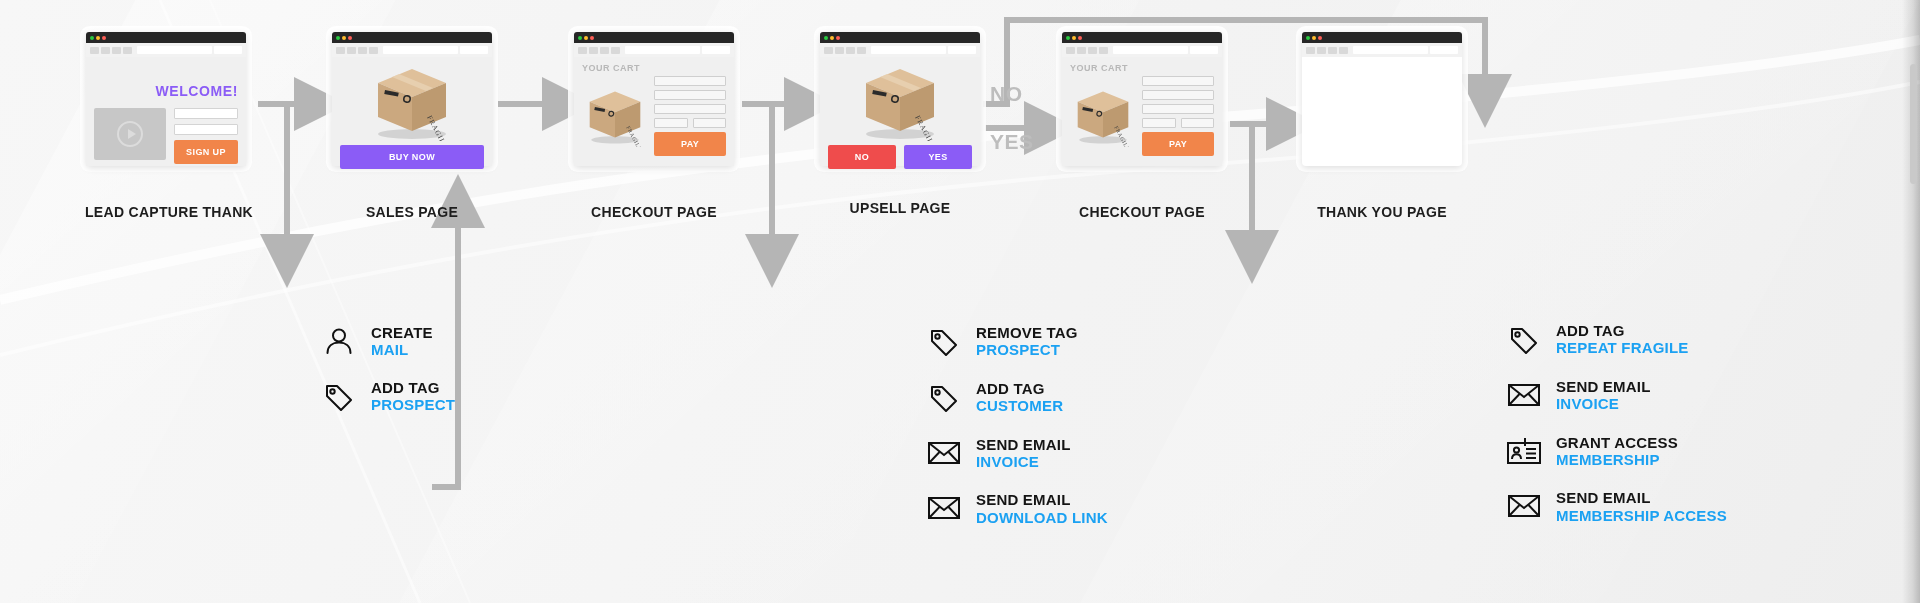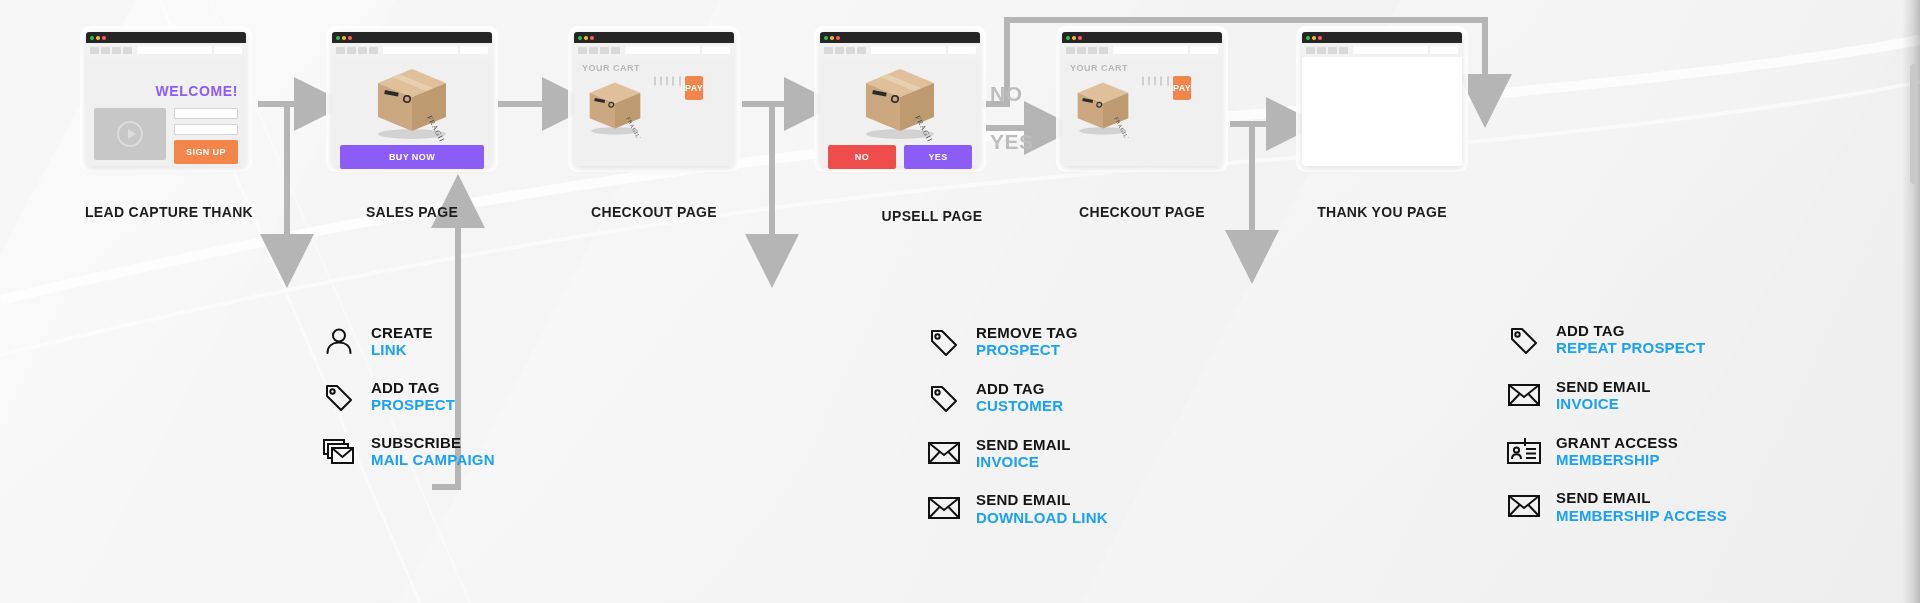"PAY" .cart-right { flex-direction: row -> column }
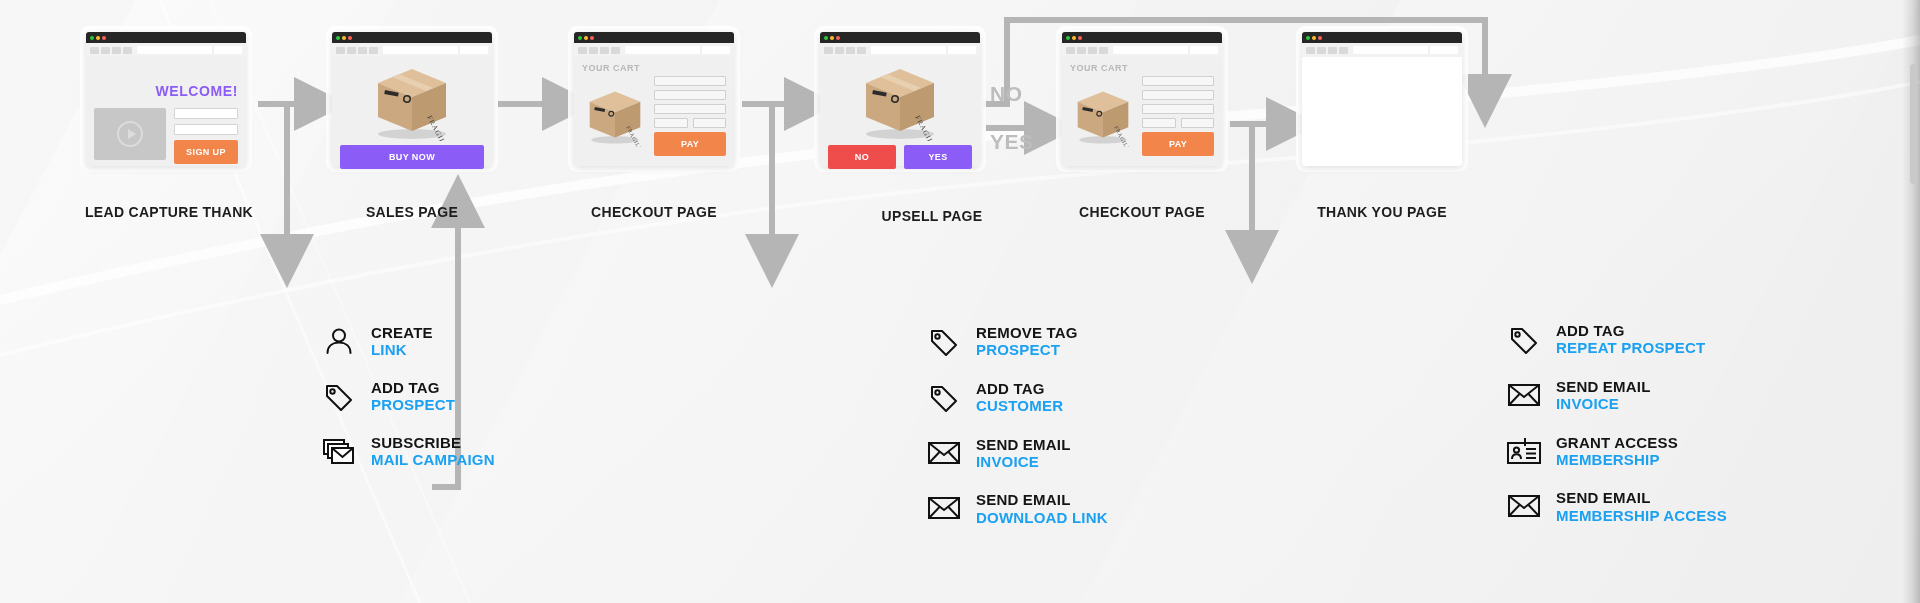"UPSELL PAGE" div.win-caption { margin-left: 32px -> none; top: 208px -> 200px }
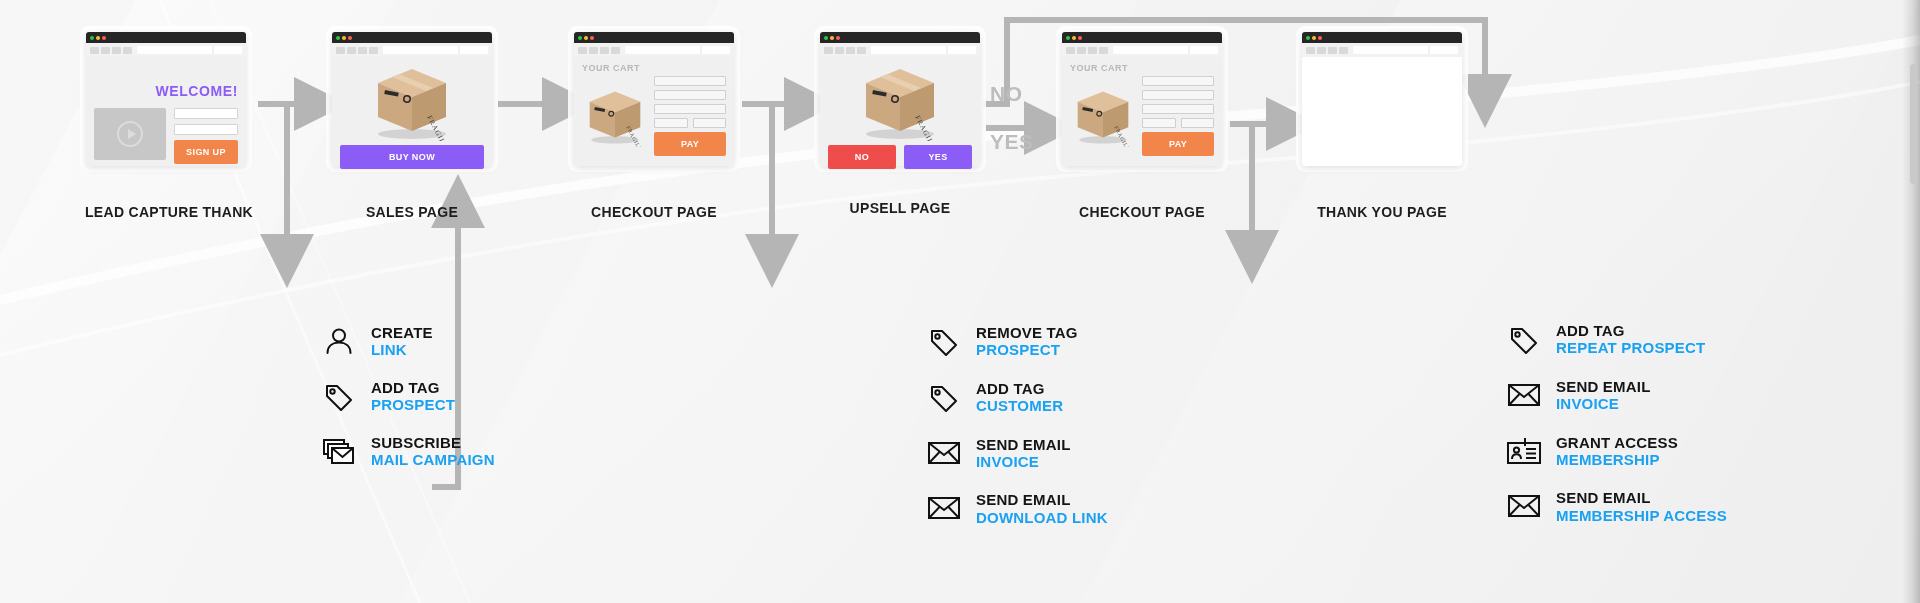"LINK" span.act-sub { text: LINK -> MAIL }
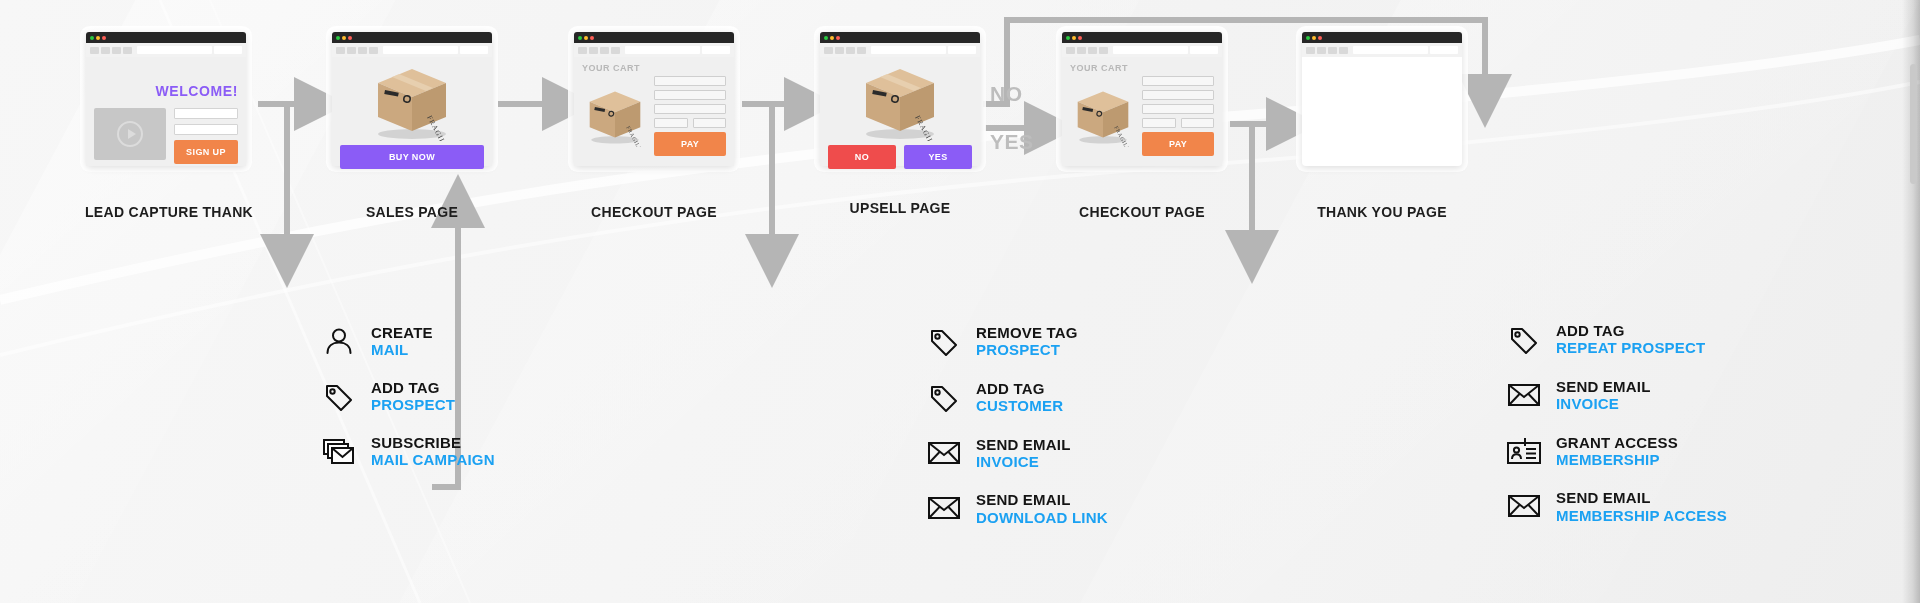"REPEAT PROSPECT" span.act-sub { text: PROSPECT -> FRAGILE }
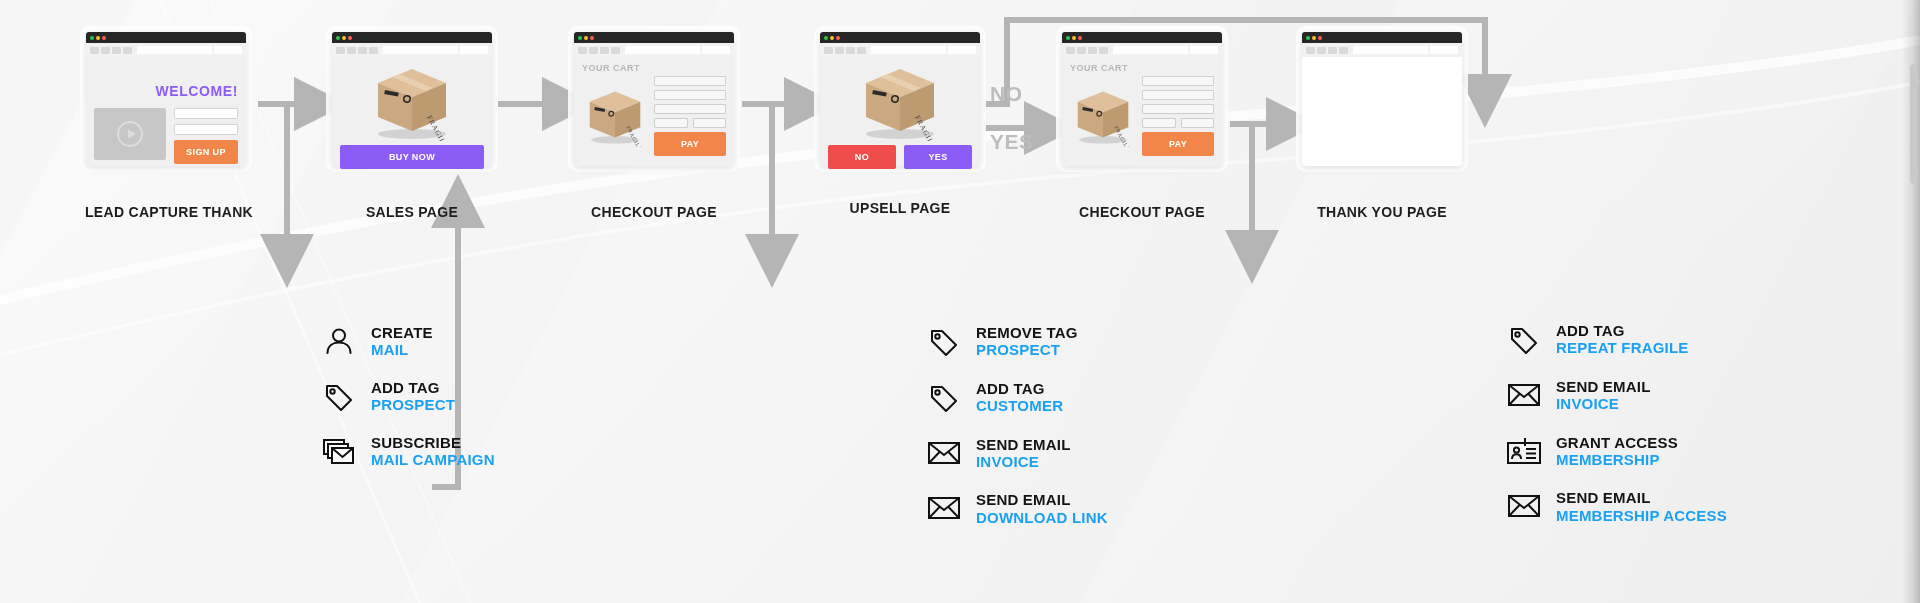"SUBSCRIBE" div.action { html: <div> <span> <svg> <rect></rect> <rect></rect> <rect></rect> <path></path> </svg> </span> <span> <span>SUBSCRIBE</span> <span>MAIL CAMPAIGN</span> </span> </div> -> none }
